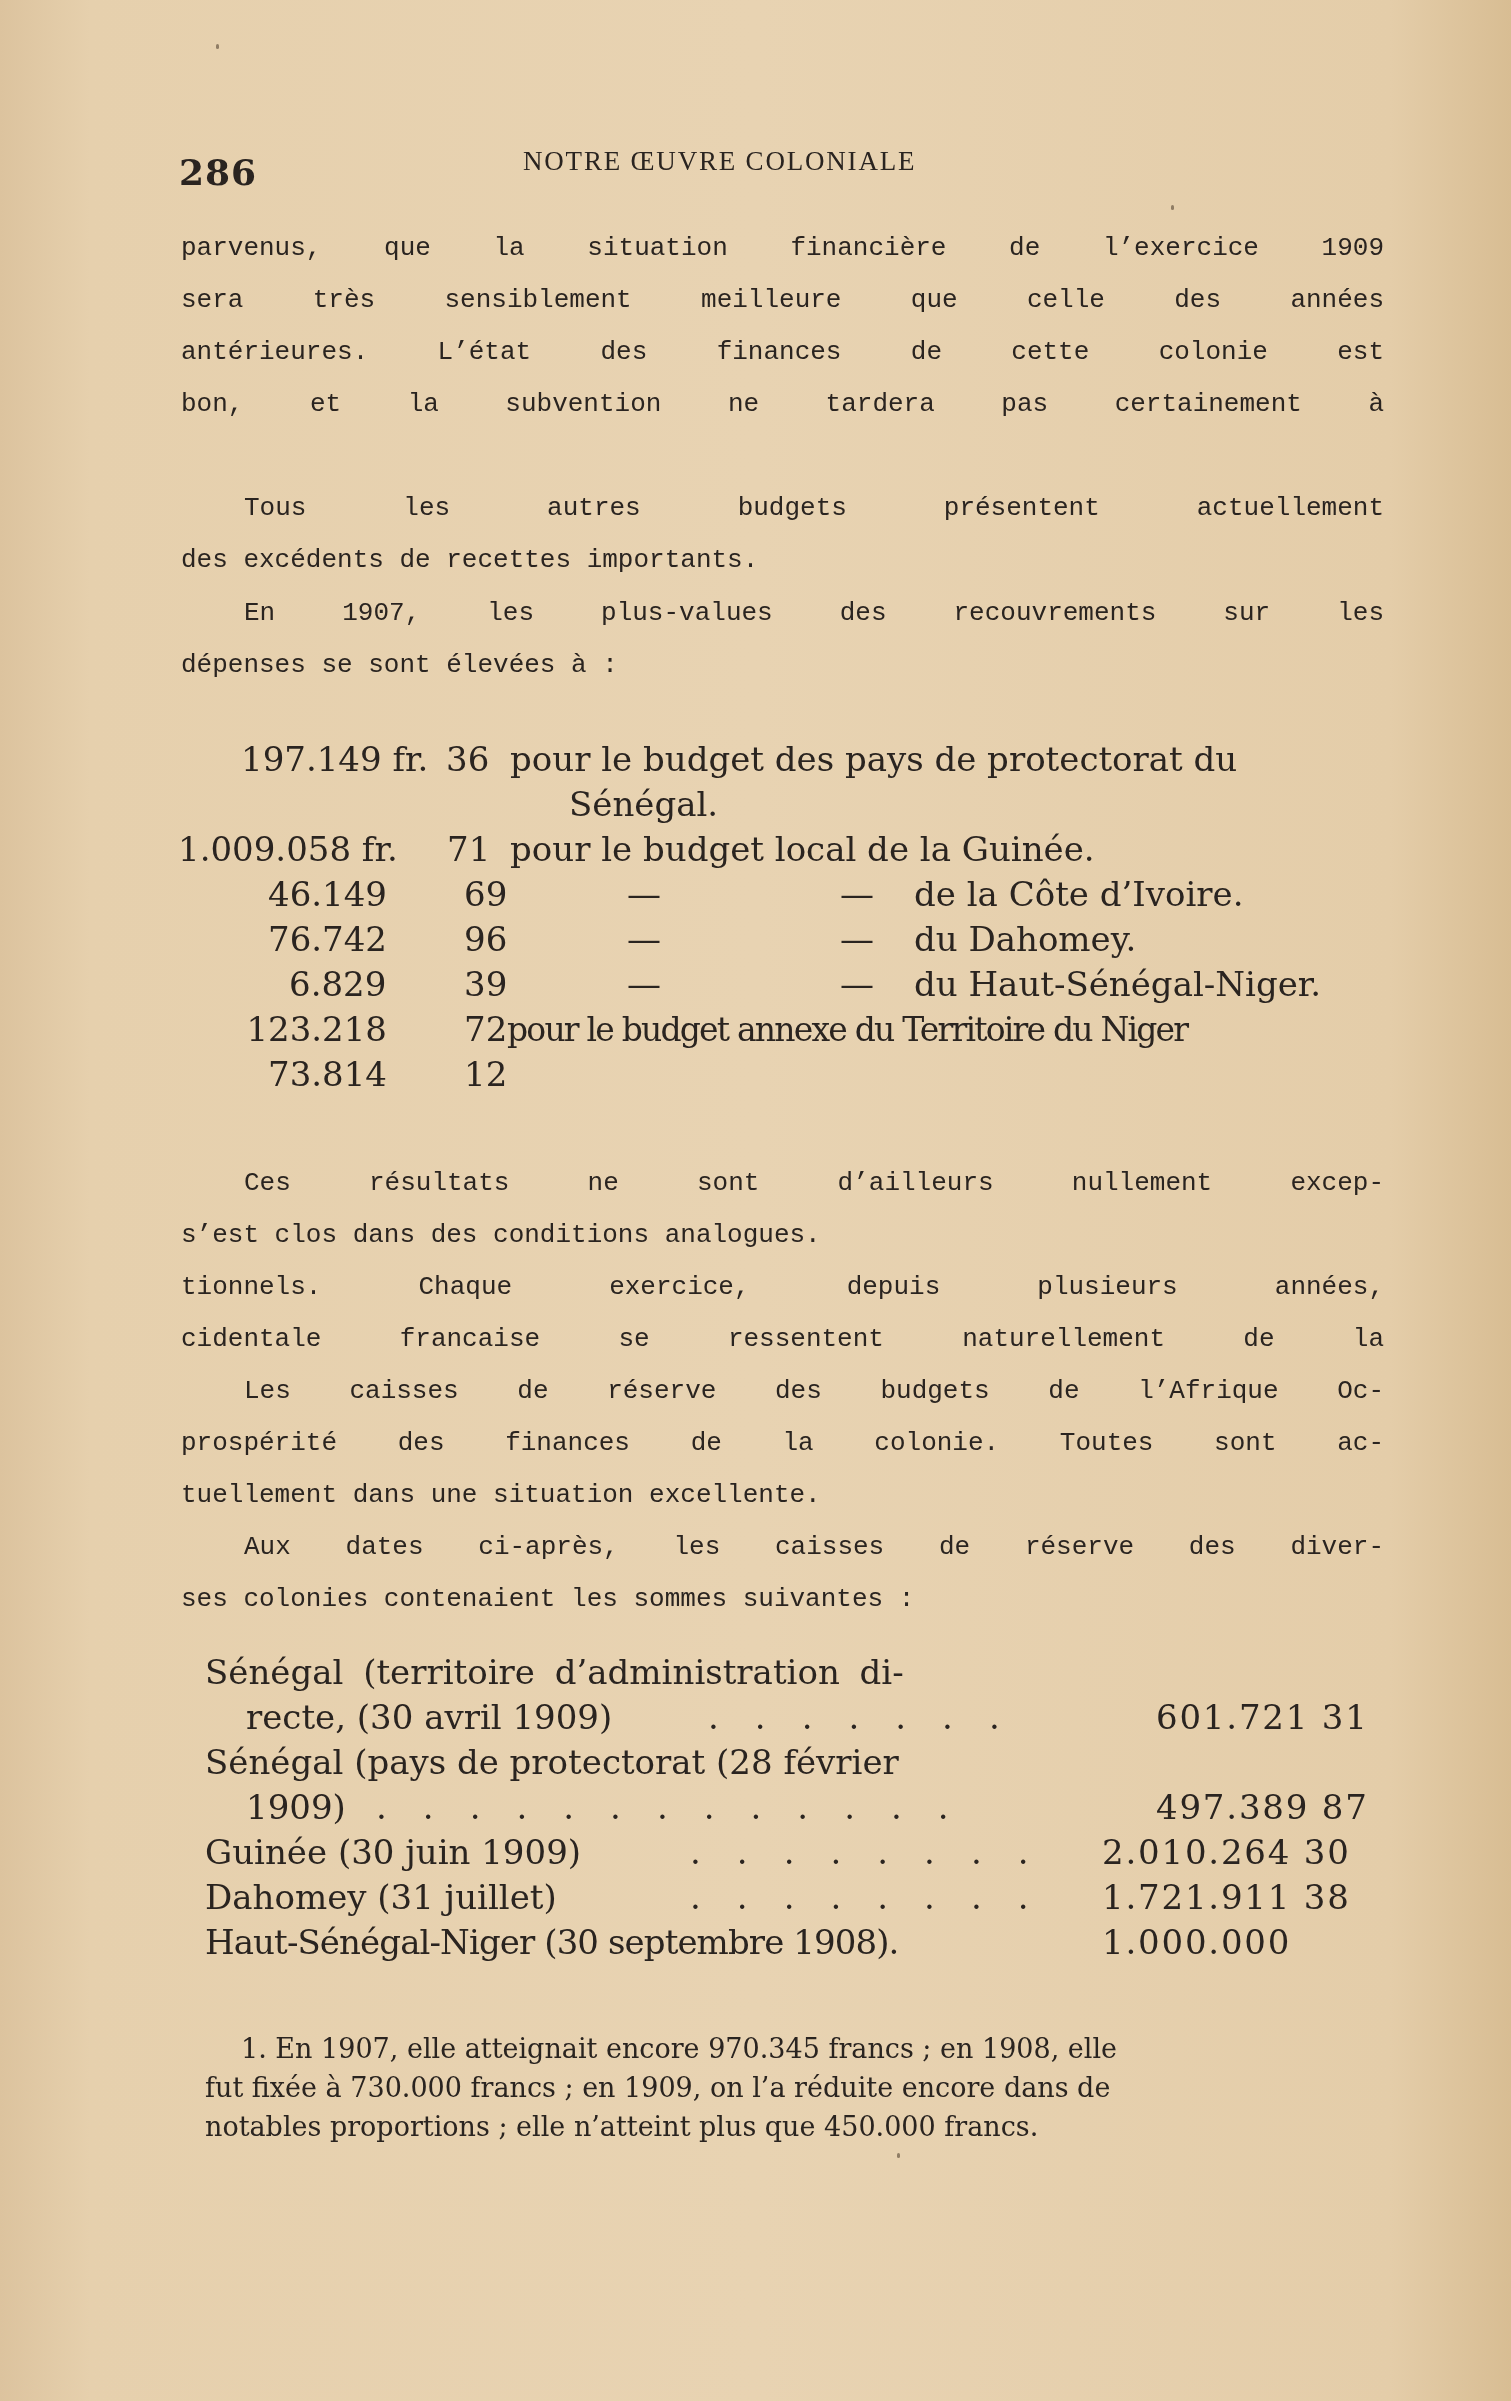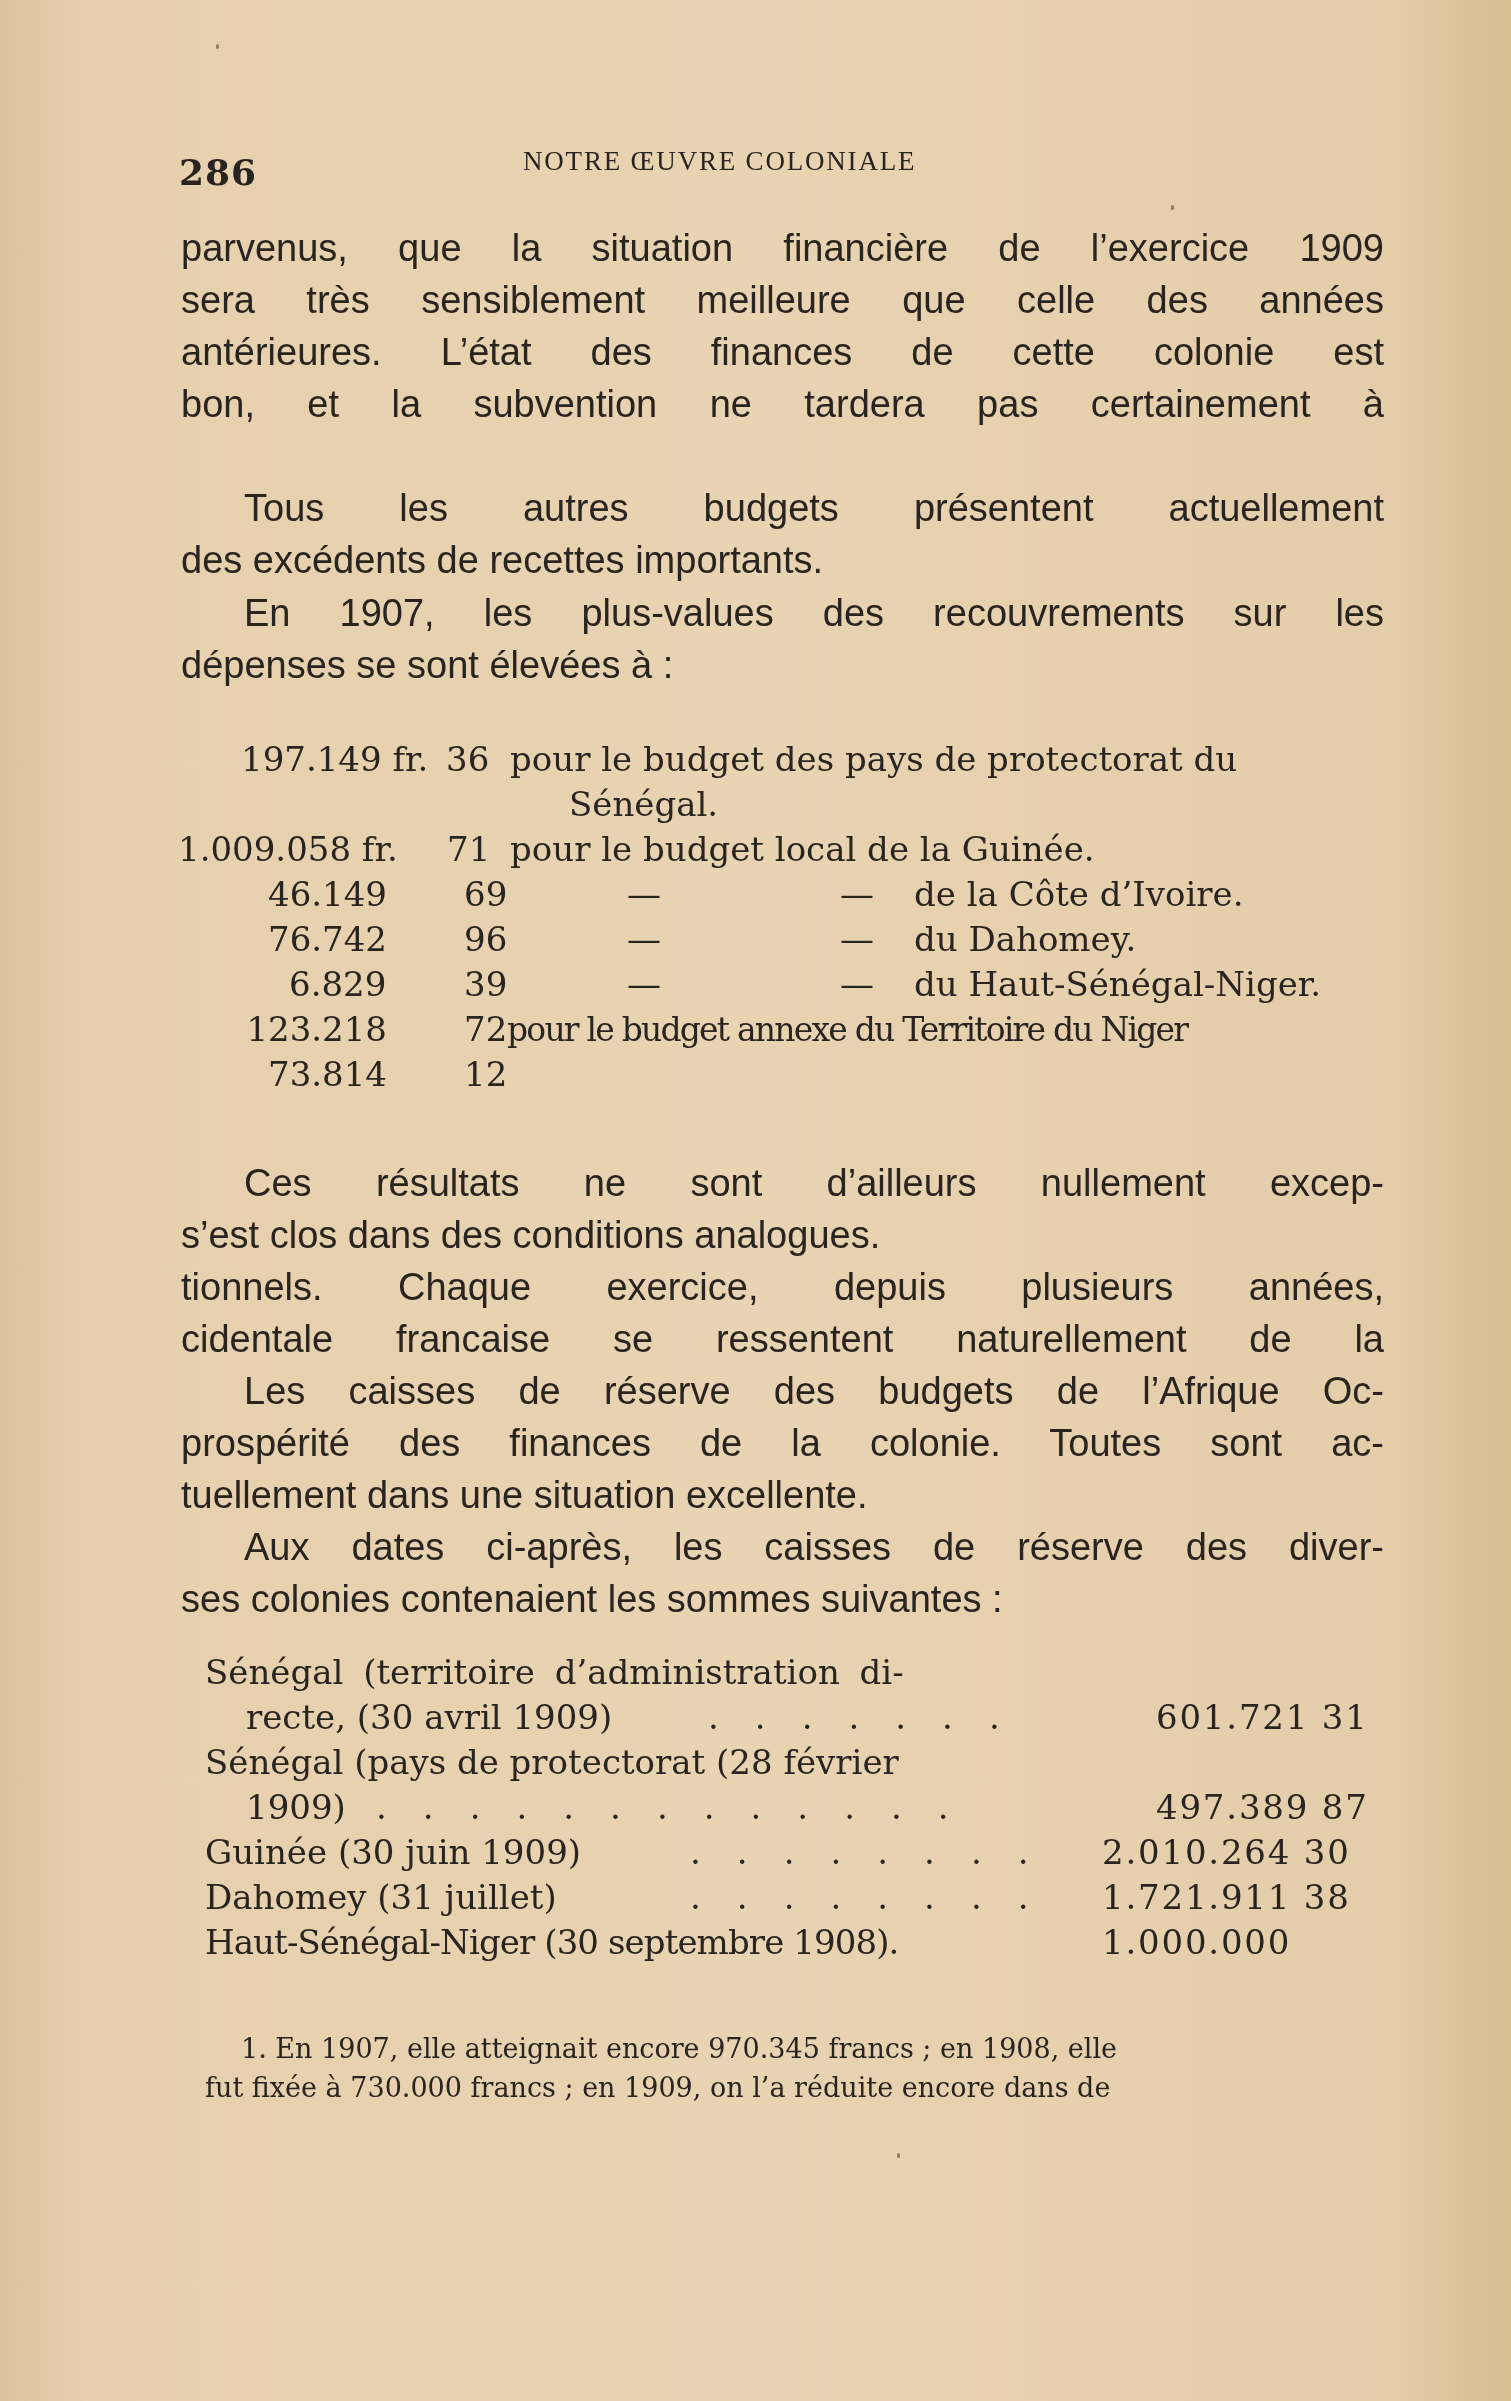"parvenus, que la situation financière" .para { font-family: Liberation Sans, sans-serif -> Liberation Mono, monospace; font-size: 38px -> 26px }
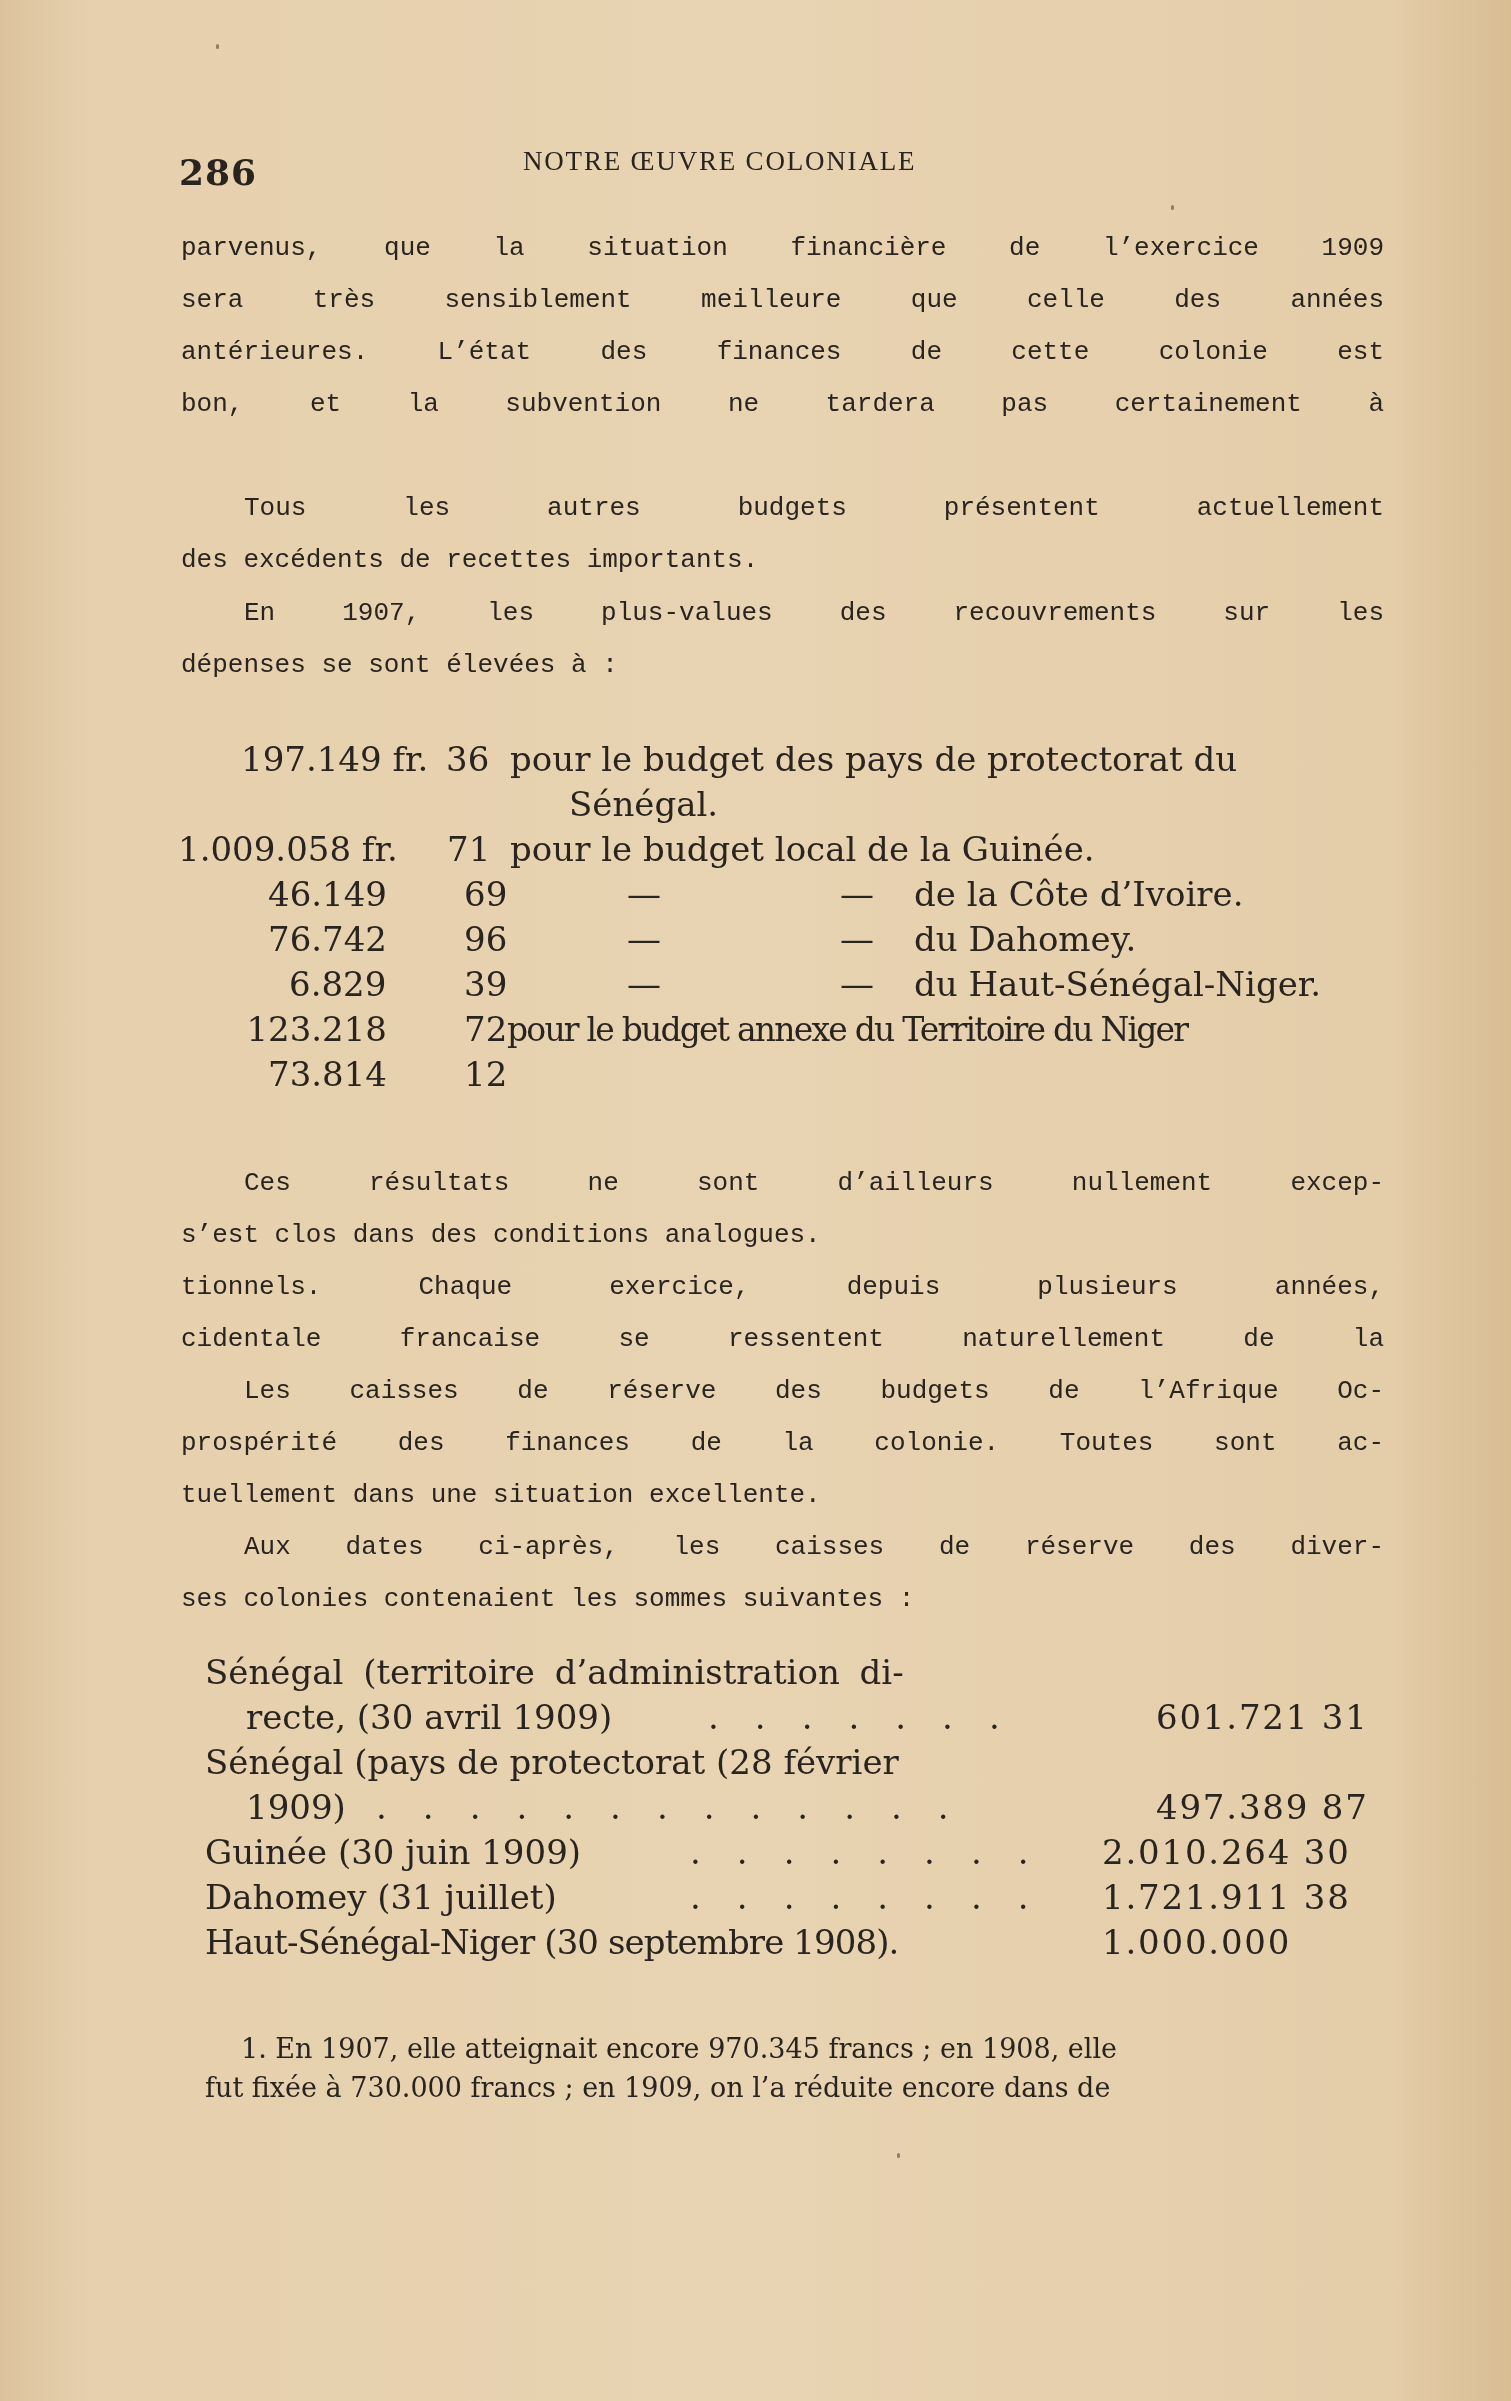"notables proportions ; elle n’atteint" span.line { html: none -> <span>notables proportions ; elle n’atteint plus que 450.000 francs.</span> }
